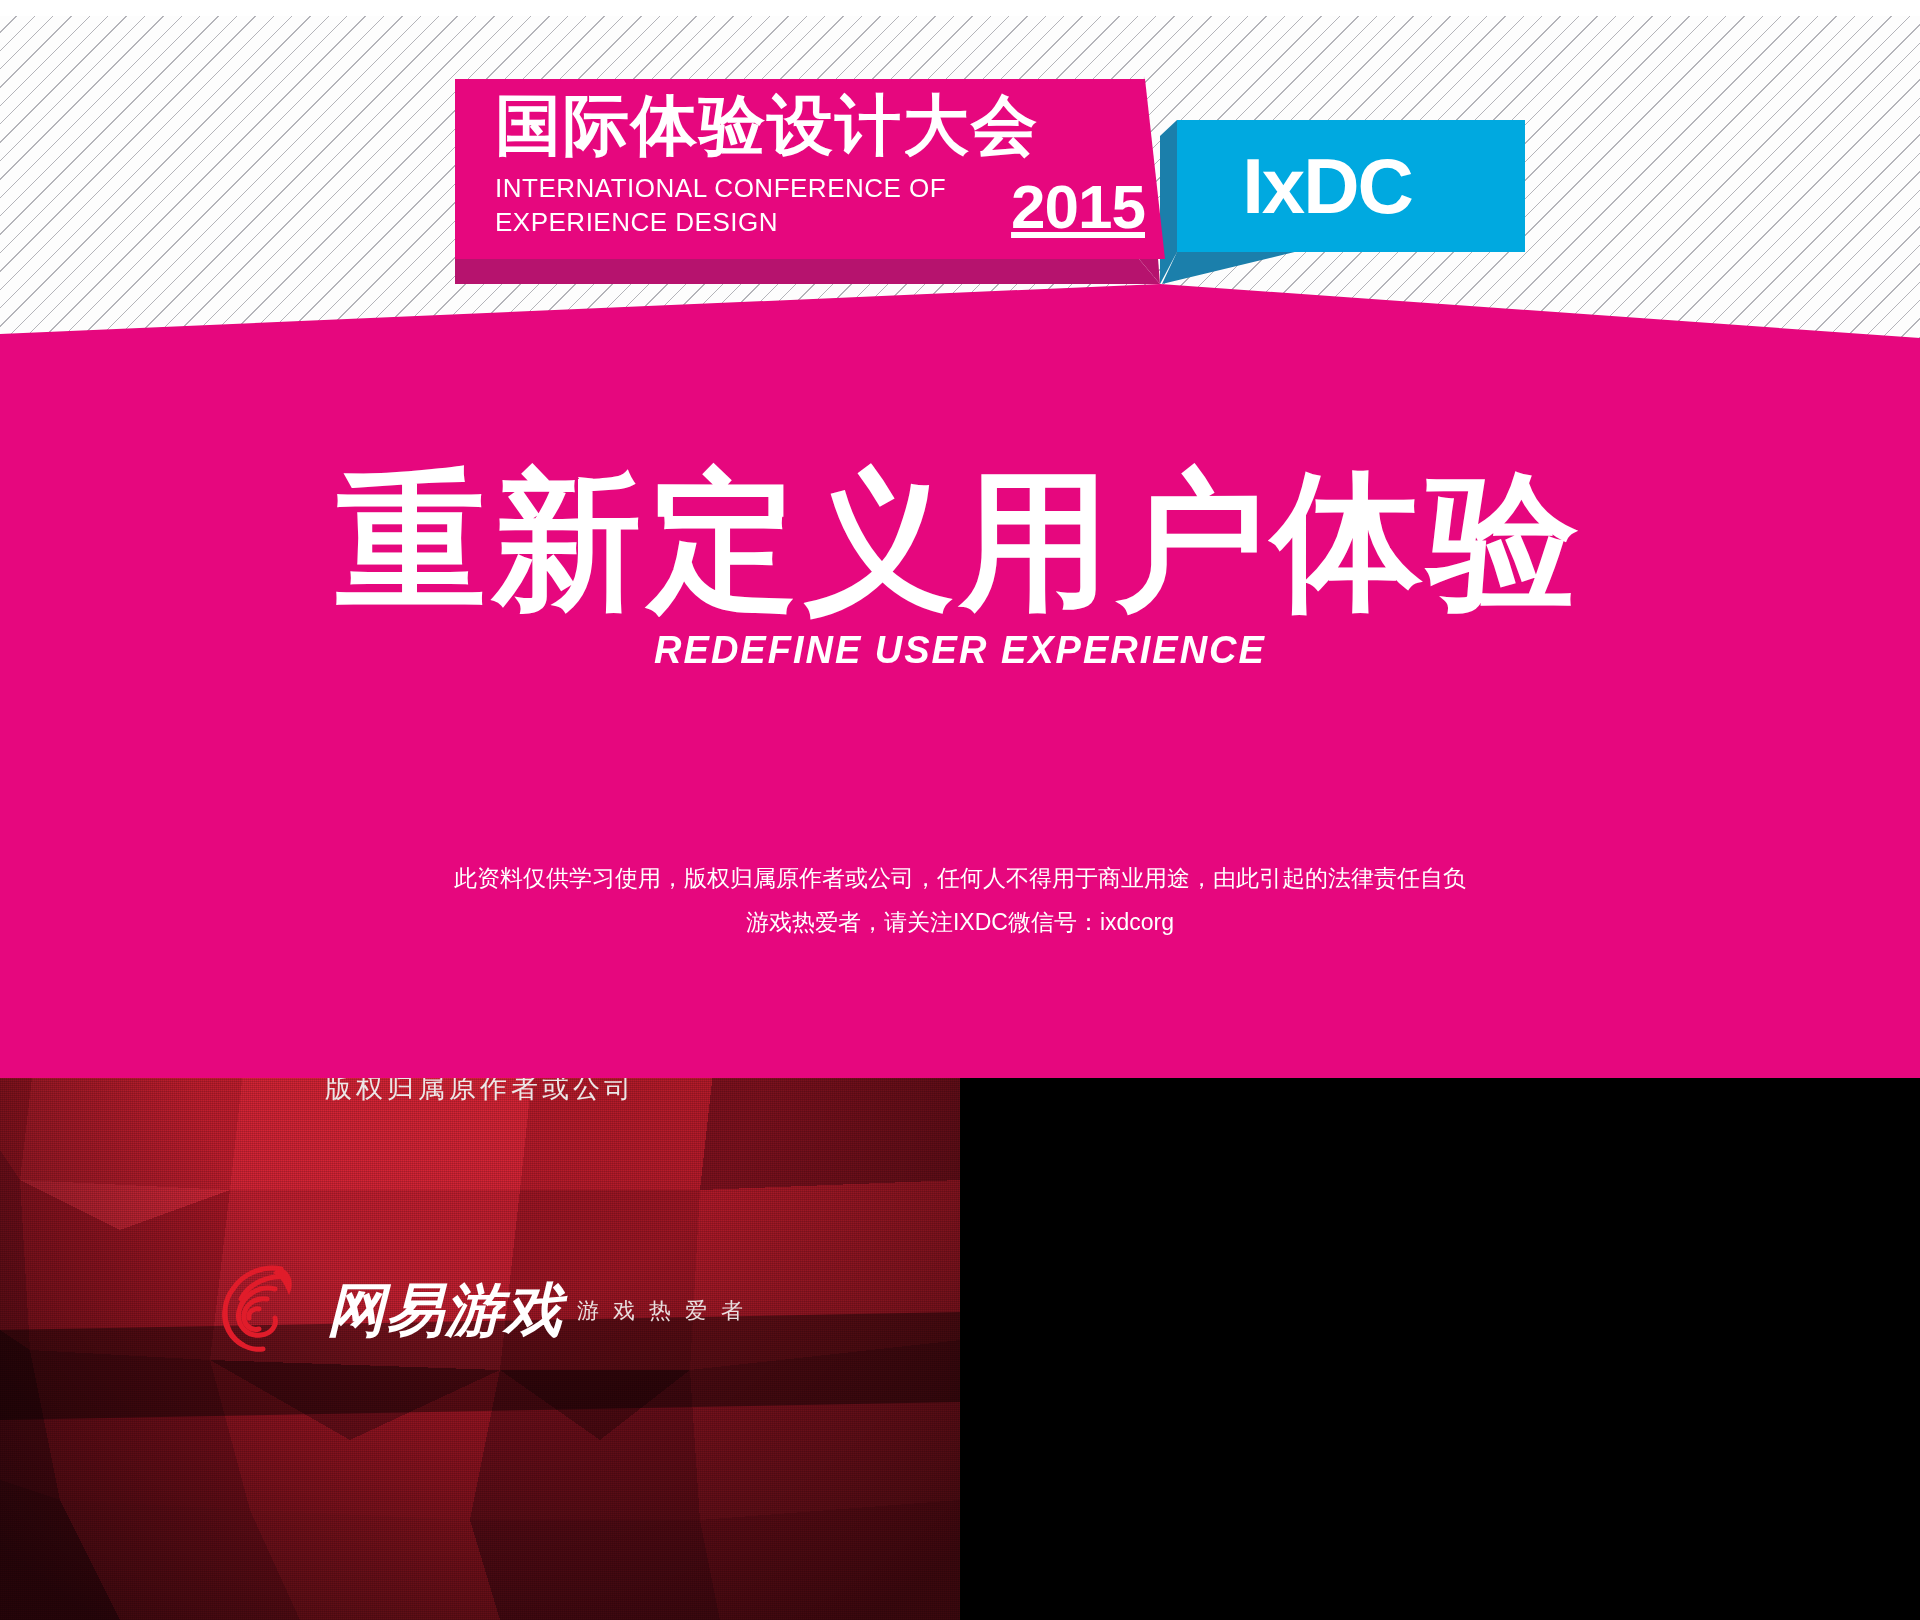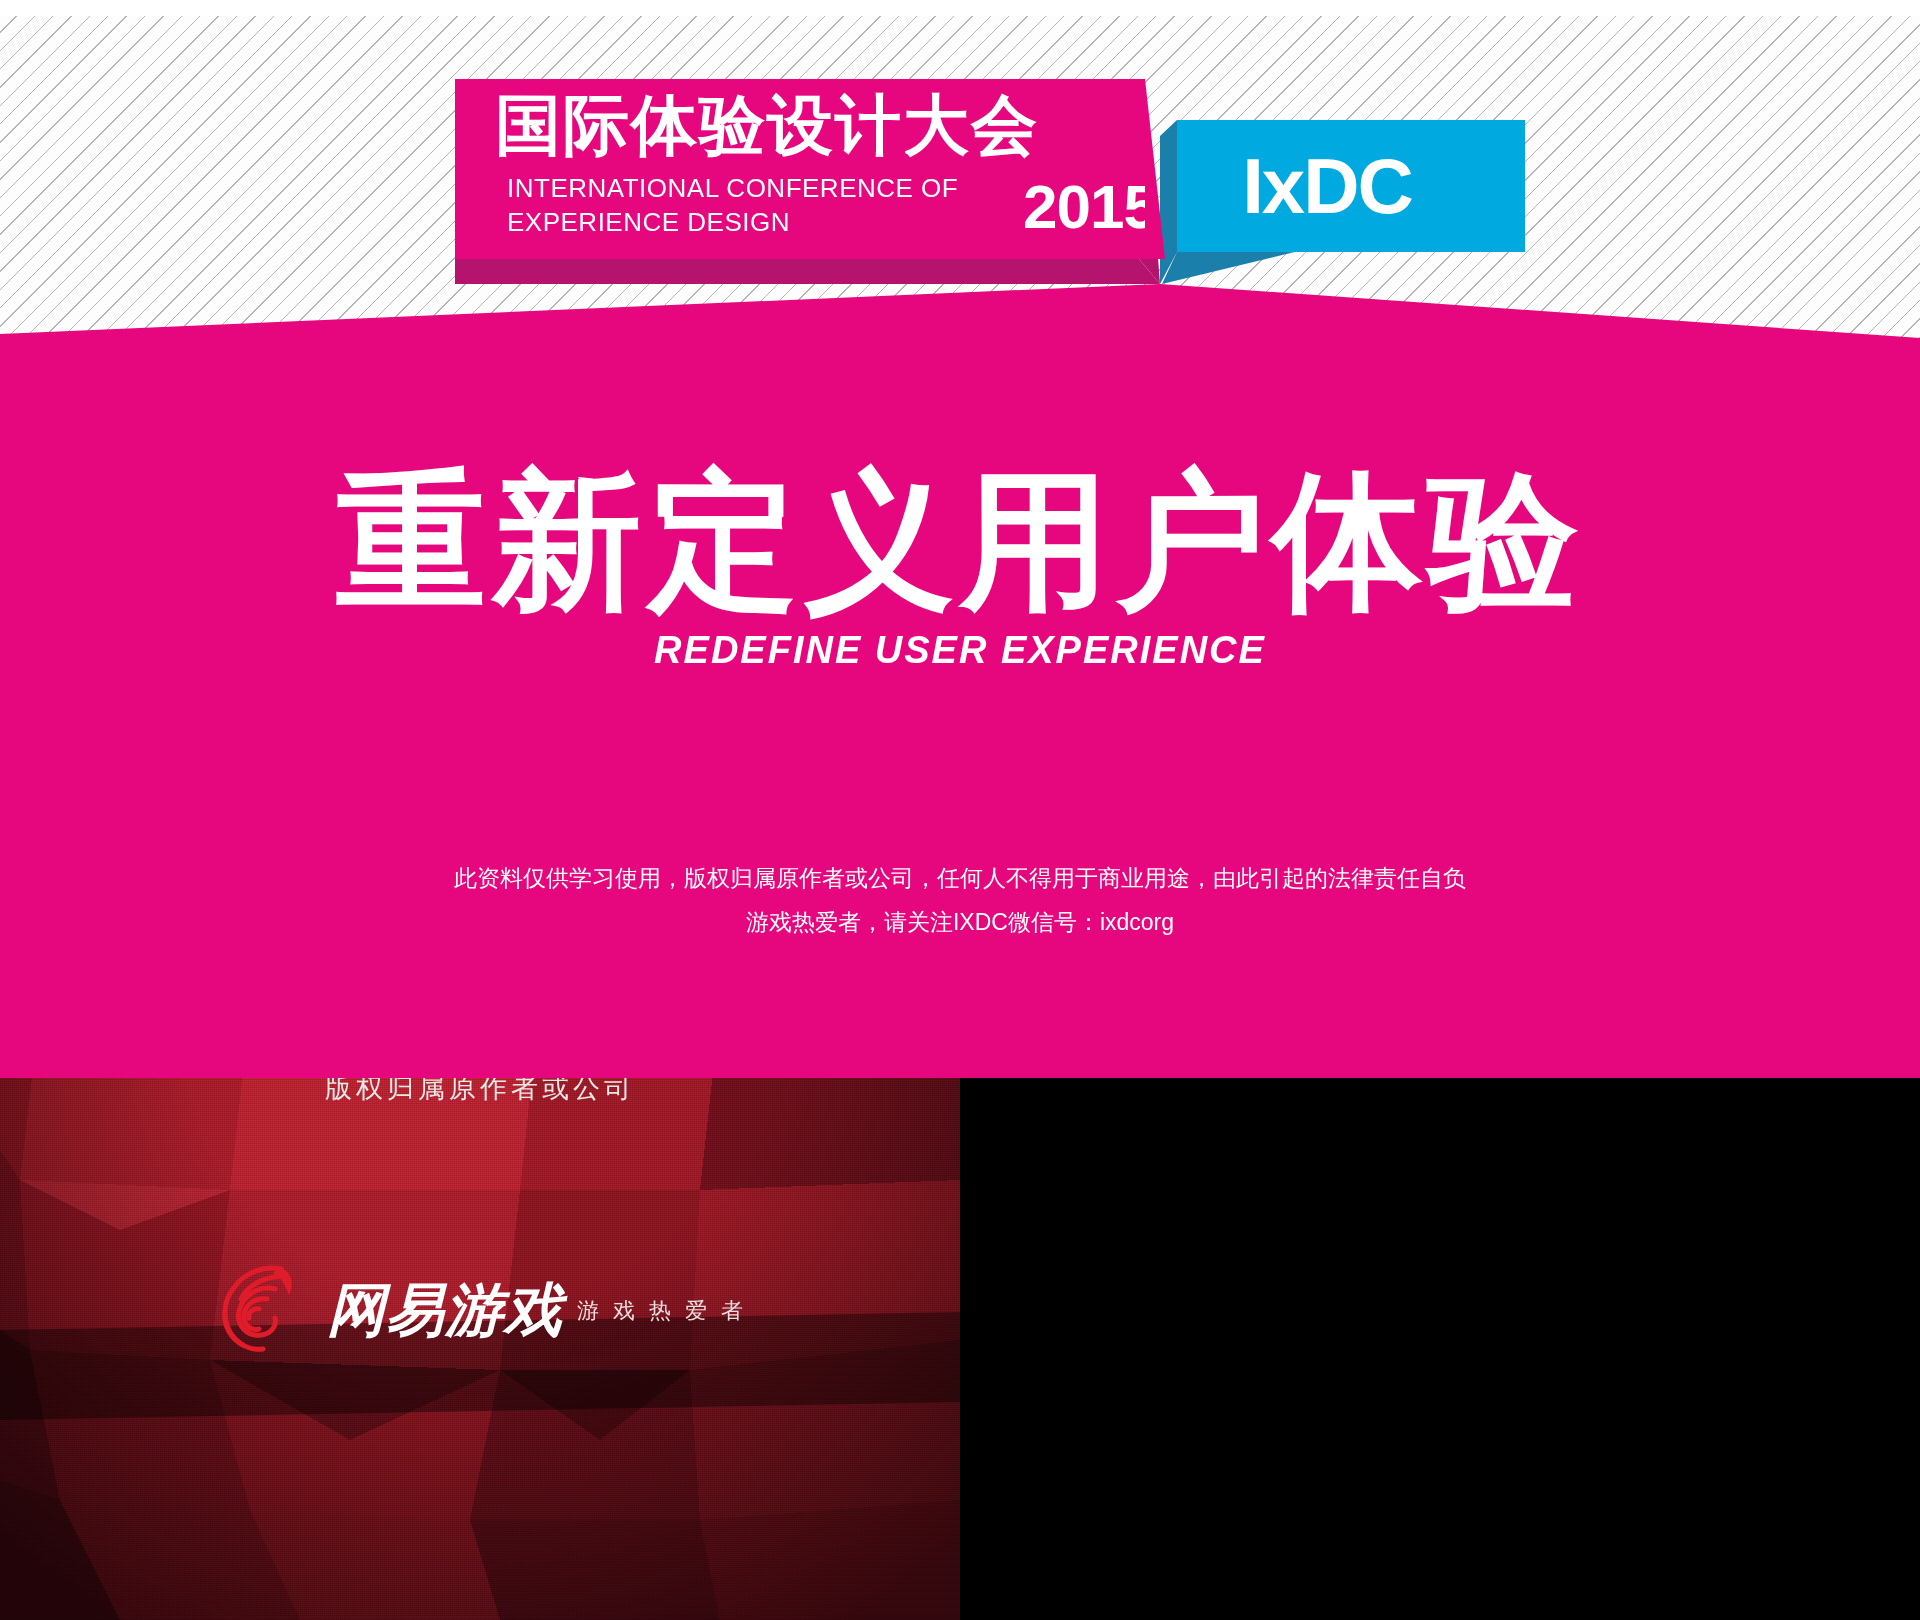"INTERNATIONAL CONFERENCE OF" #banner-en { left: 52px -> 40px }
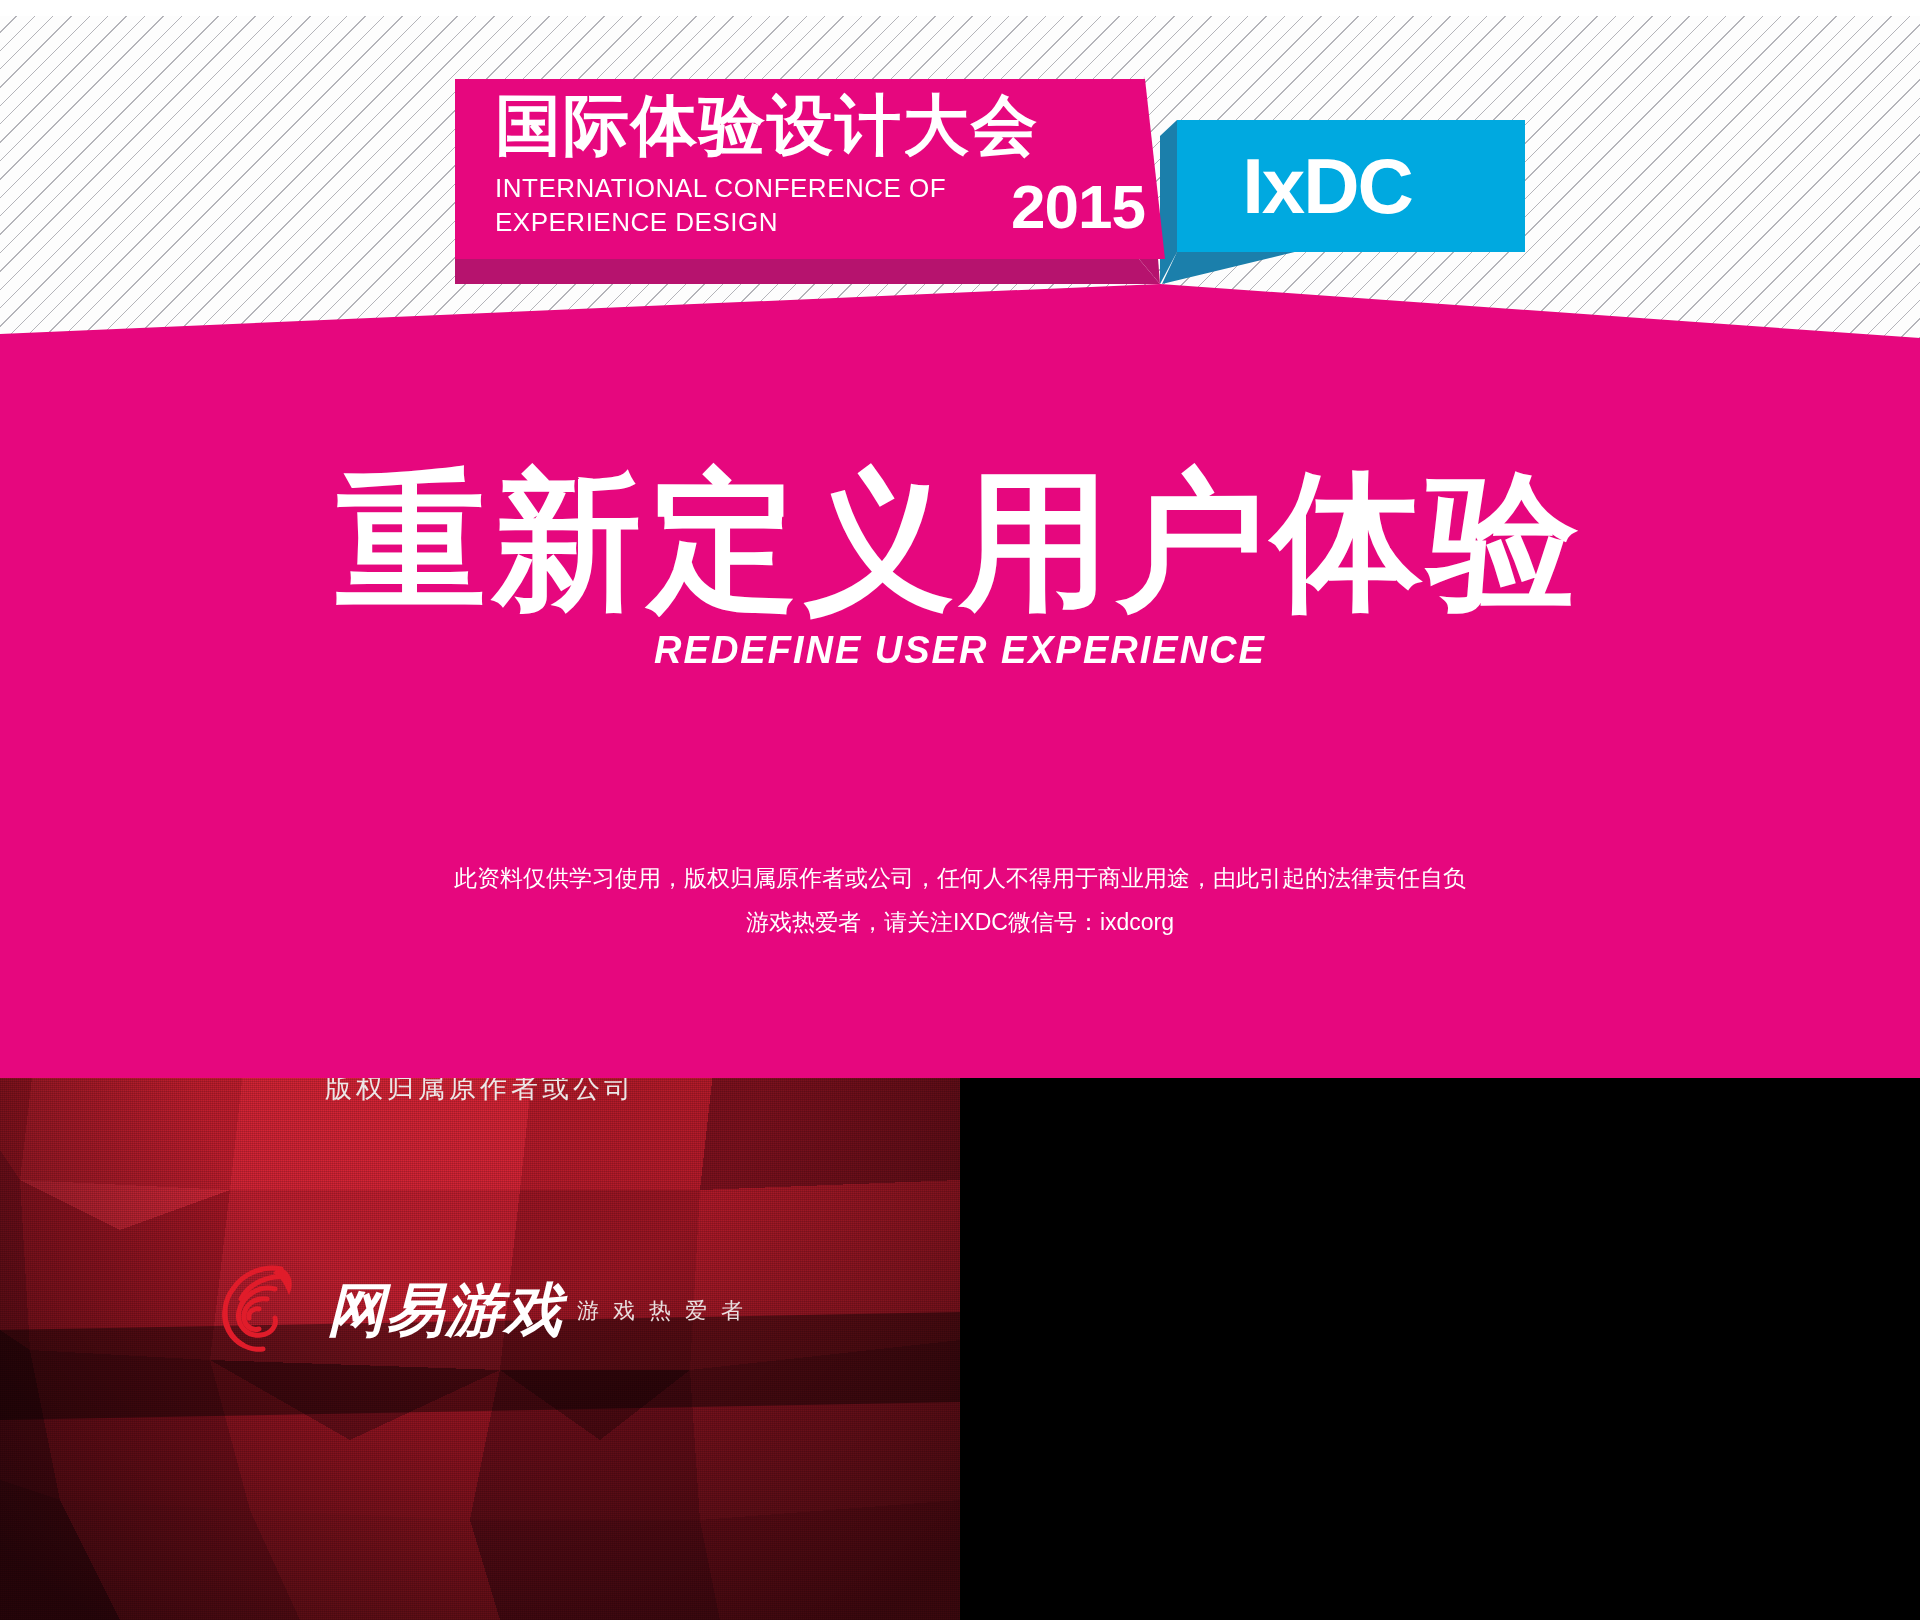"2015" #banner-year { text-decoration: none -> underline }
